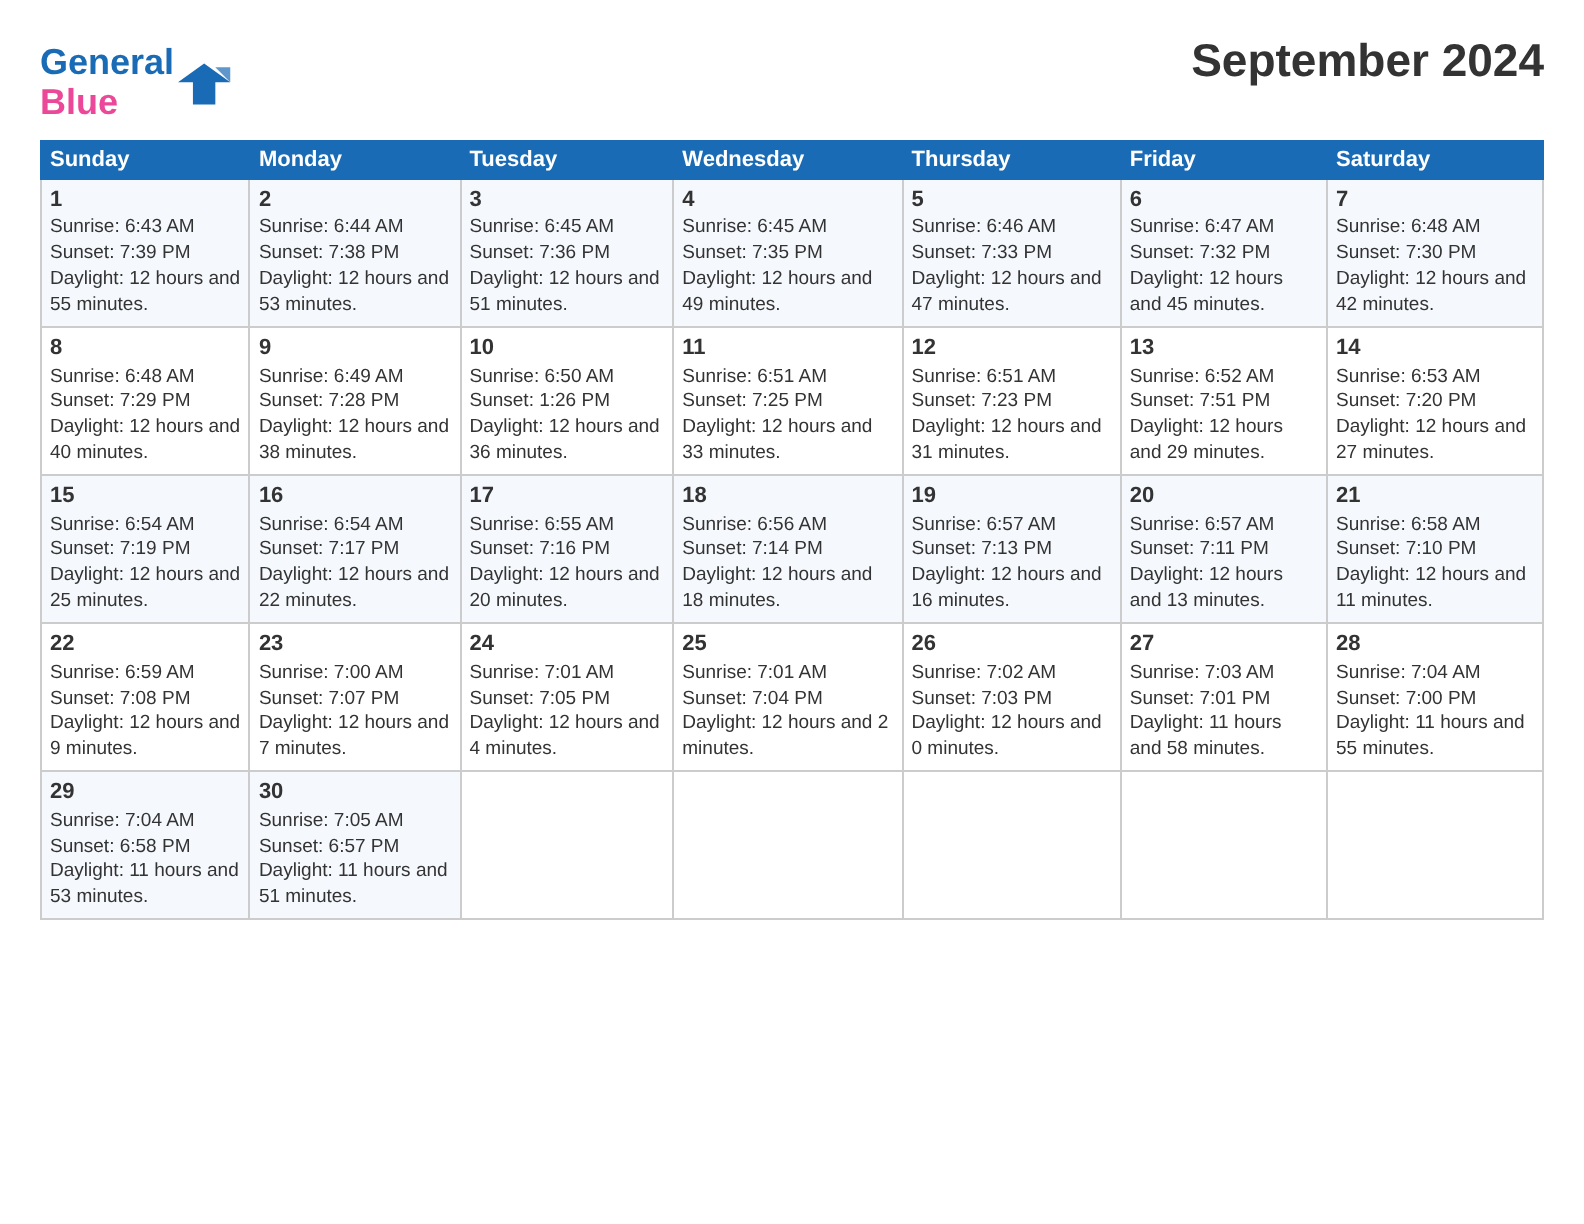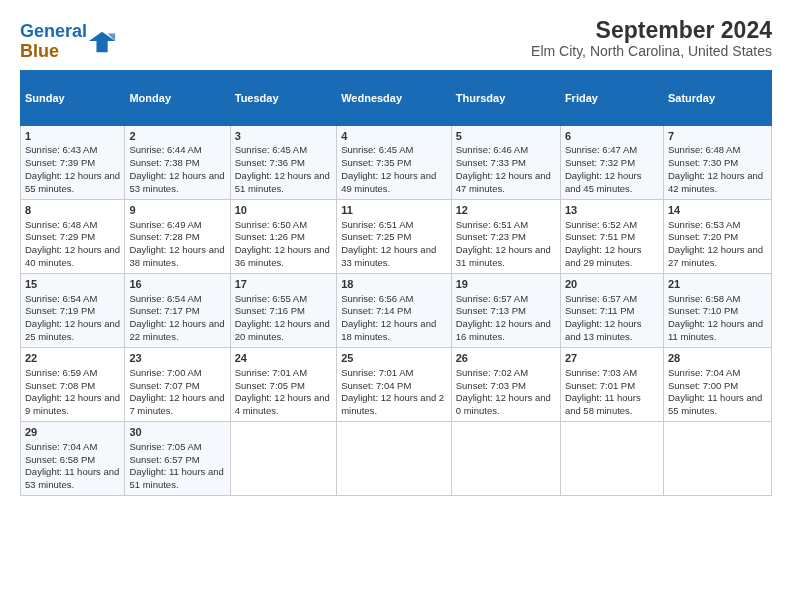"Blue" span { color: #a16207 -> #ec4899 }
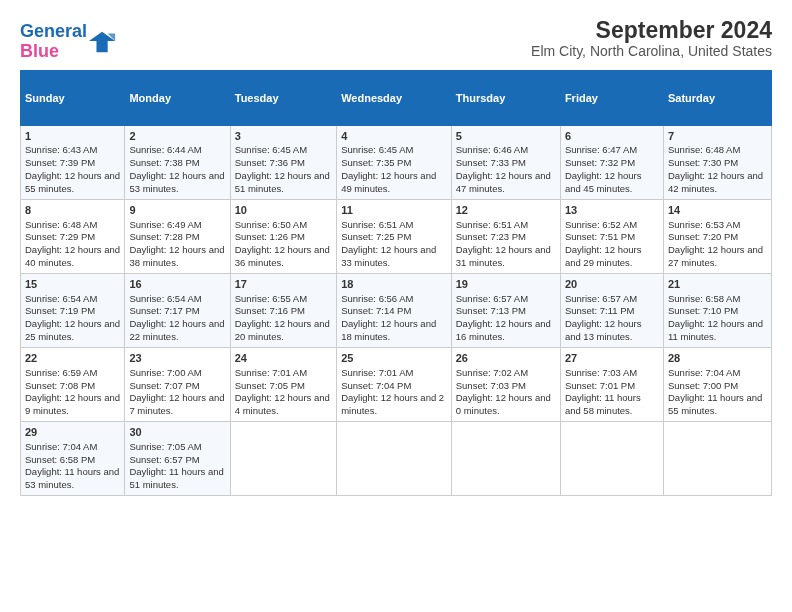"Elm City, North Carolina, United" h2 { html: <h2>Elm City, North Carolina, United States</h2> -> none }
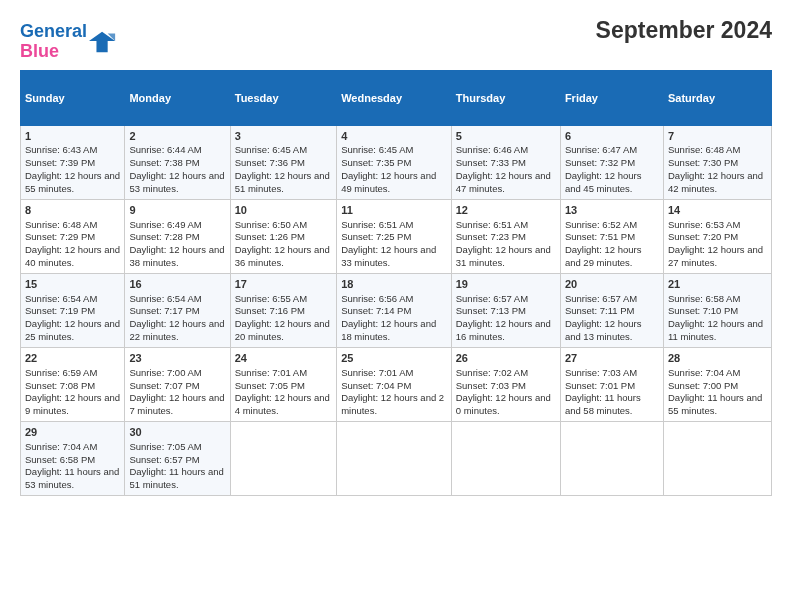"Sunday" thead tr th { padding: 21px 4px -> 3px 4px }
